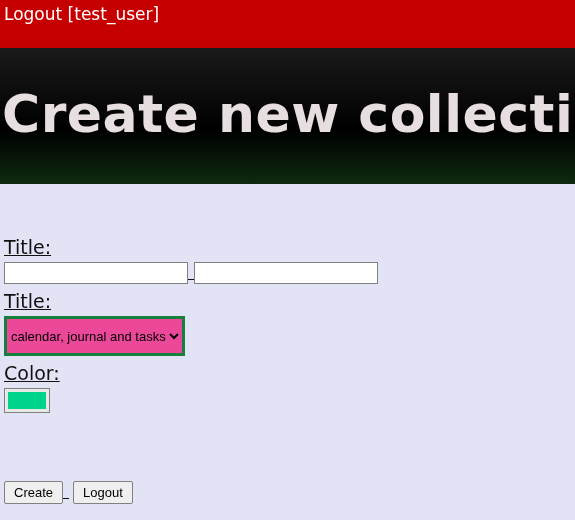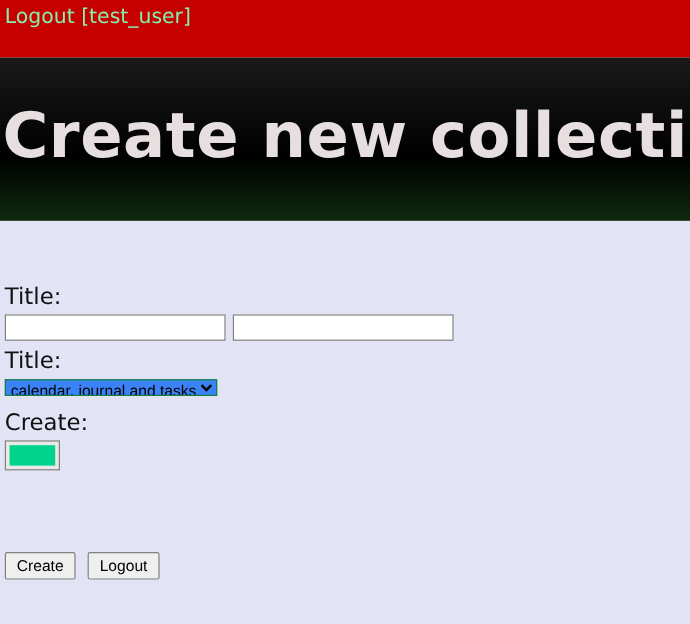"Logout [test_user]" .topbar a { color: #86efac -> #ffffff }
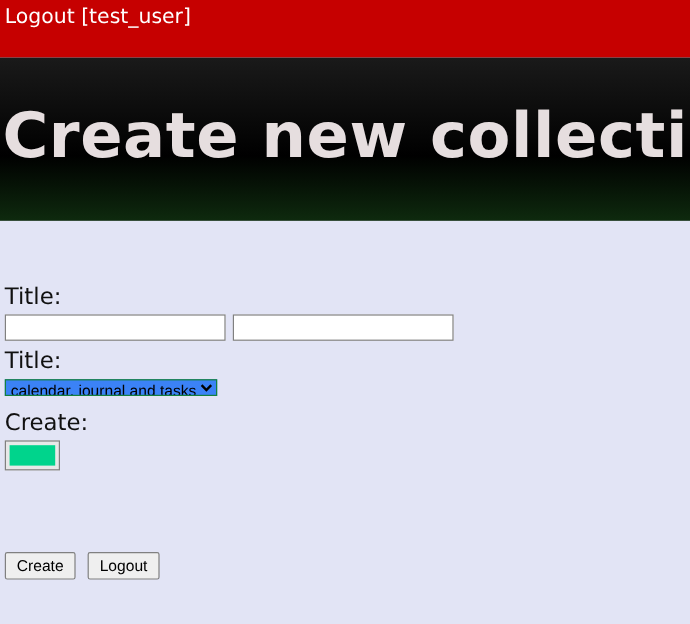"Title:" .form-area { text-decoration: none -> underline }
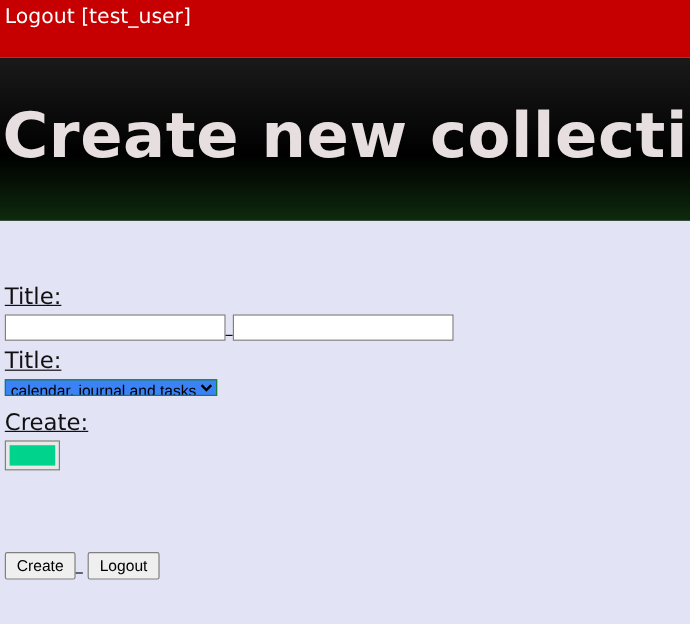"calendar, journal and tasks" .select-input { background: #3b82f6 -> #ec4899; border: 1px solid #15803d -> 3px solid #15803d; height: 14px -> 40px }
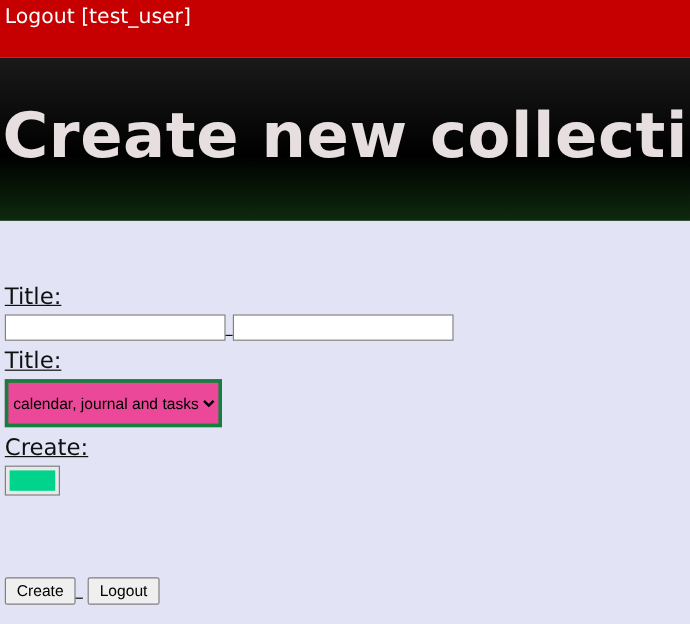"Create:" label.field-label { text: Create -> Color }
